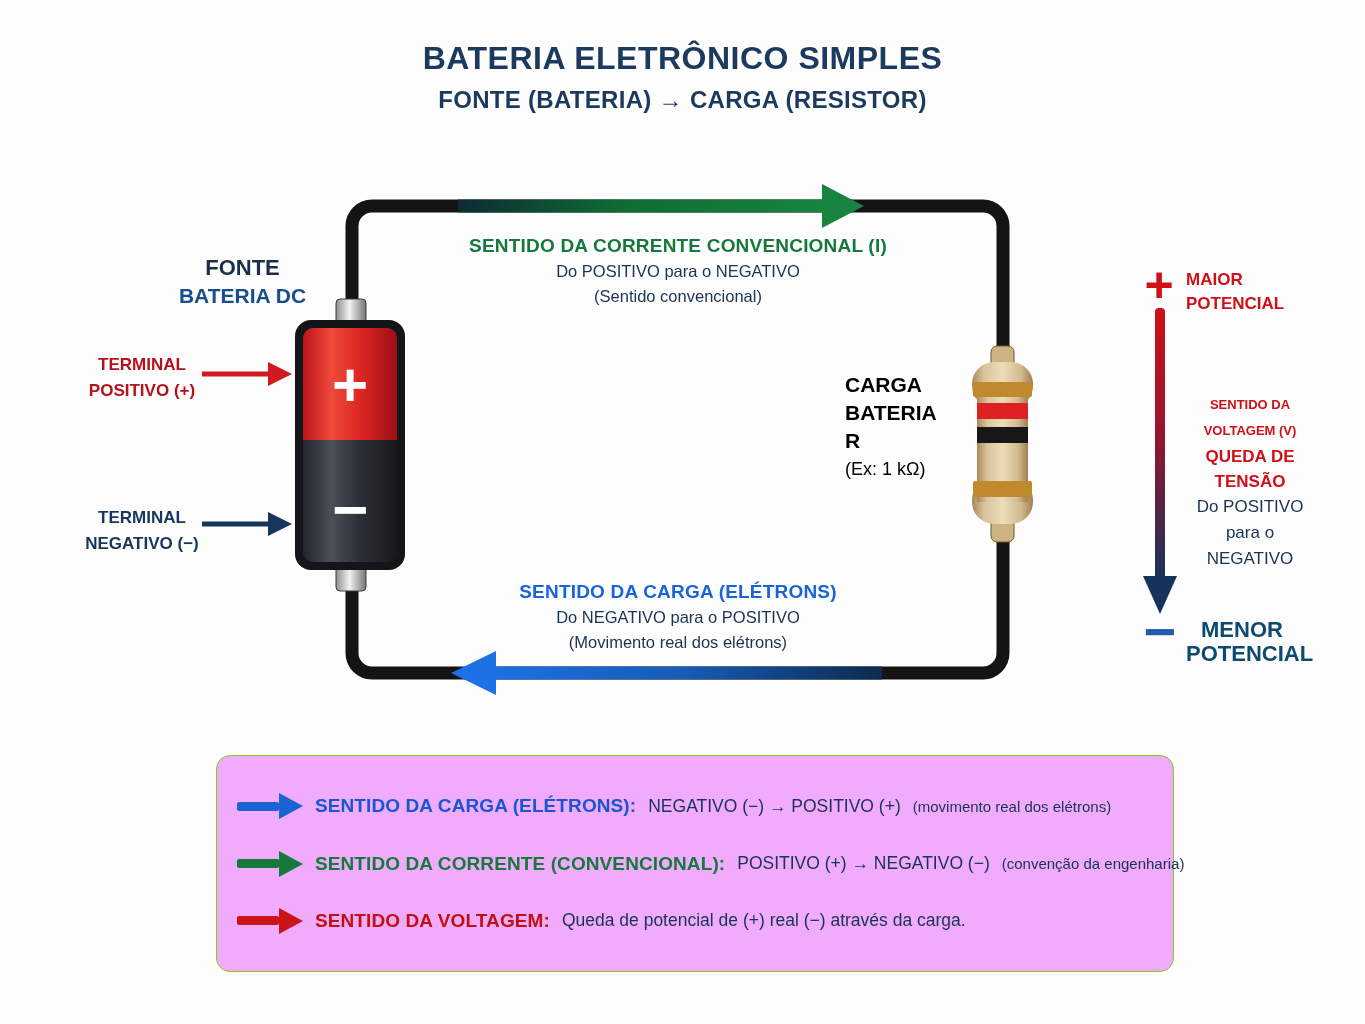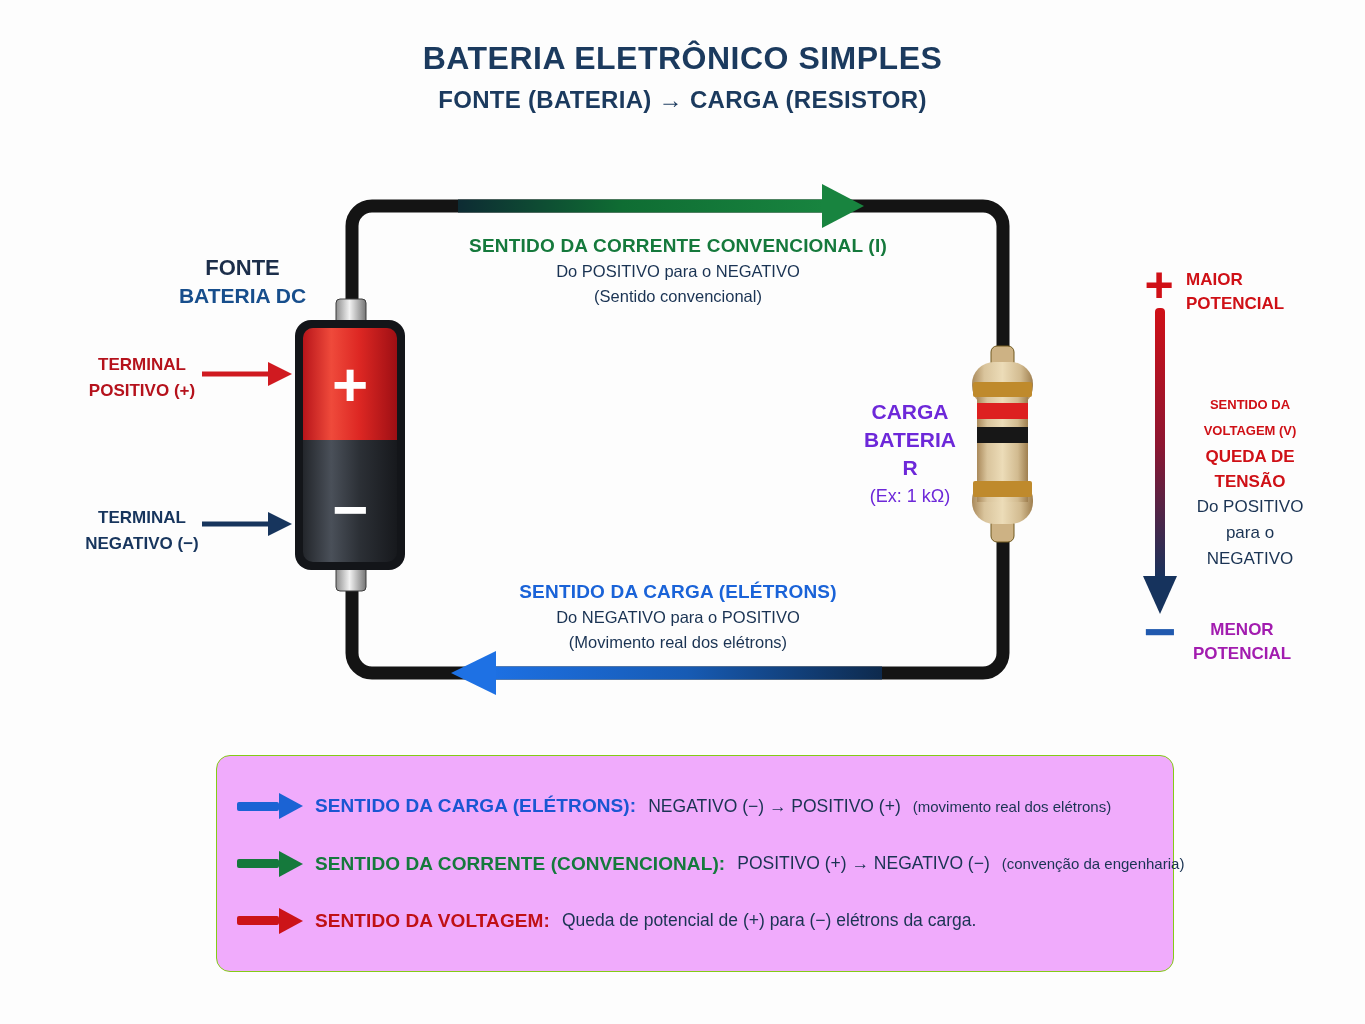"CARGA" .carga-block { color: #6d28d9 -> #000000; text-align: center -> left; top: 398px -> 371px }
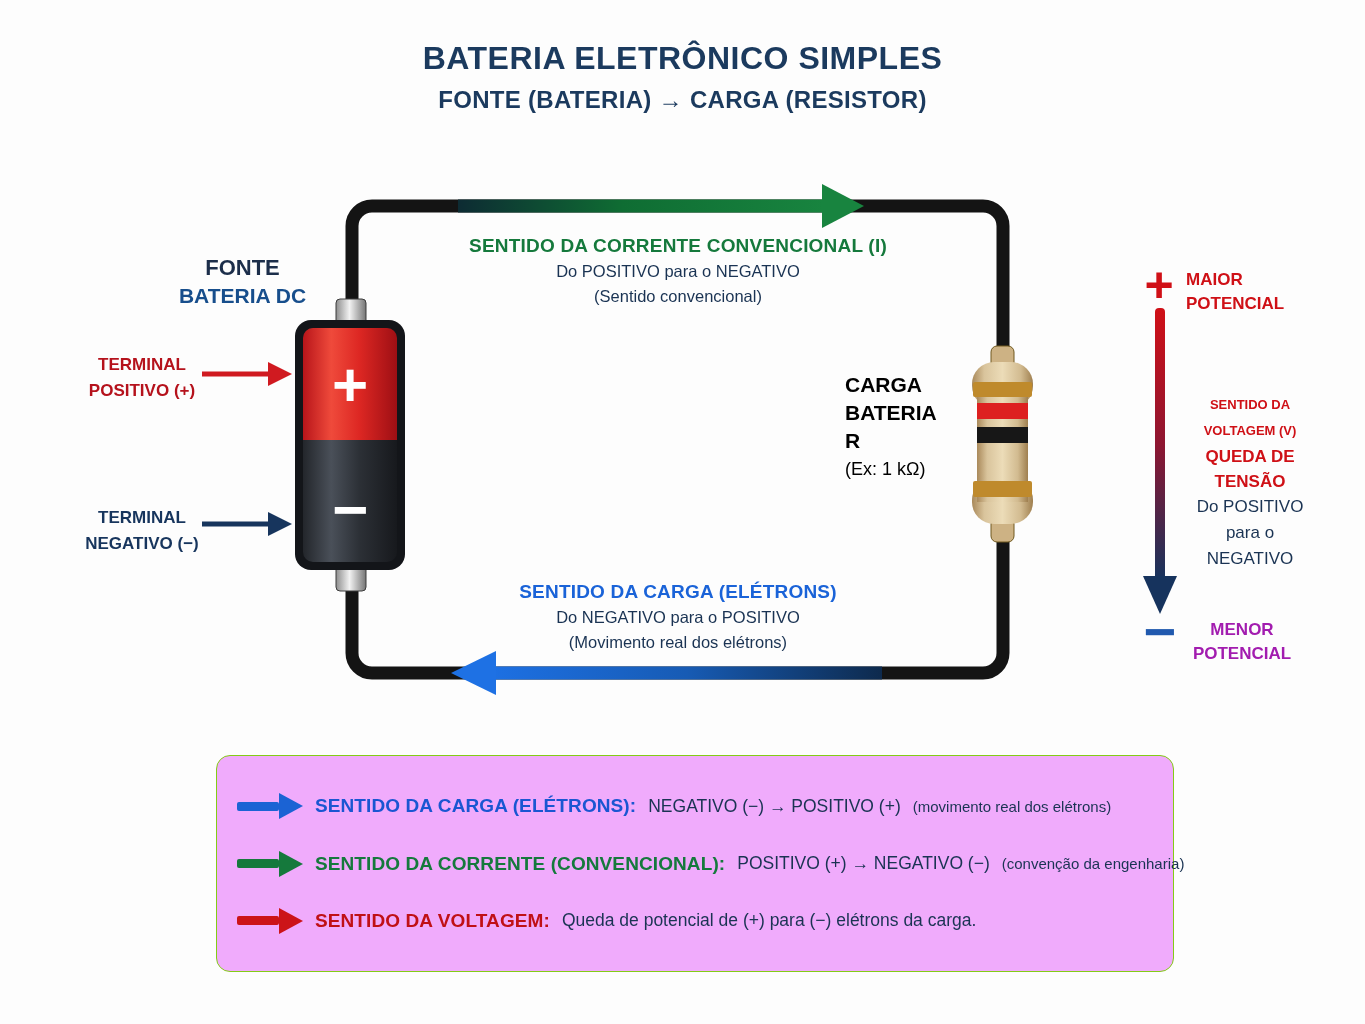"MENOR POTENCIAL" .v-low { color: #a21caf -> #0c4a6e; font-size: 17px -> 22px }
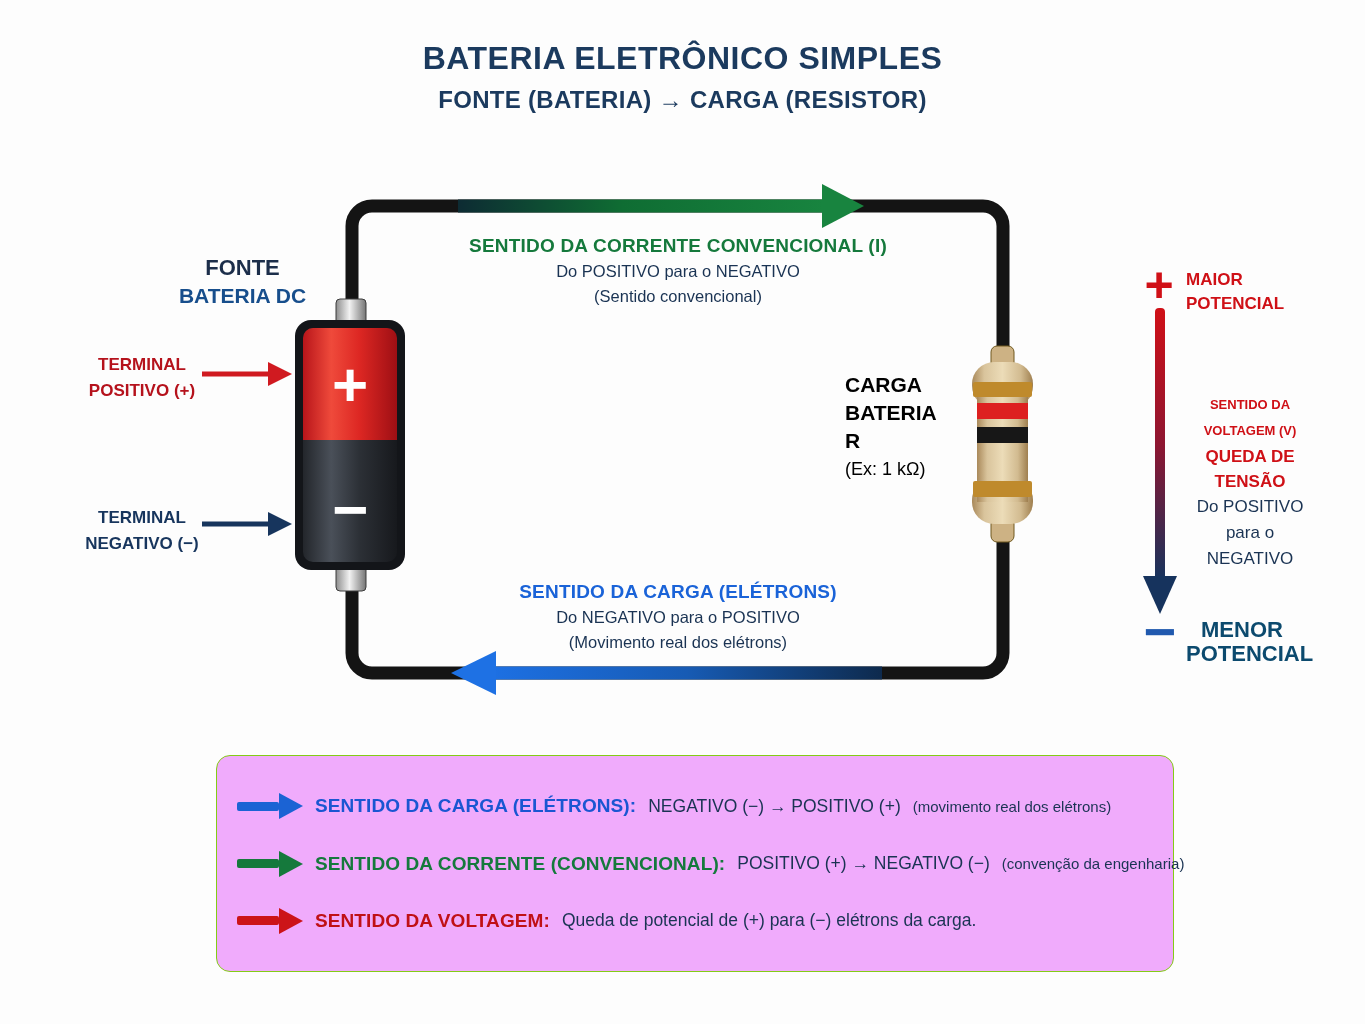"Queda de potencial de (+)" span.l-value { text: para (−) elétrons -> real (−) através }
